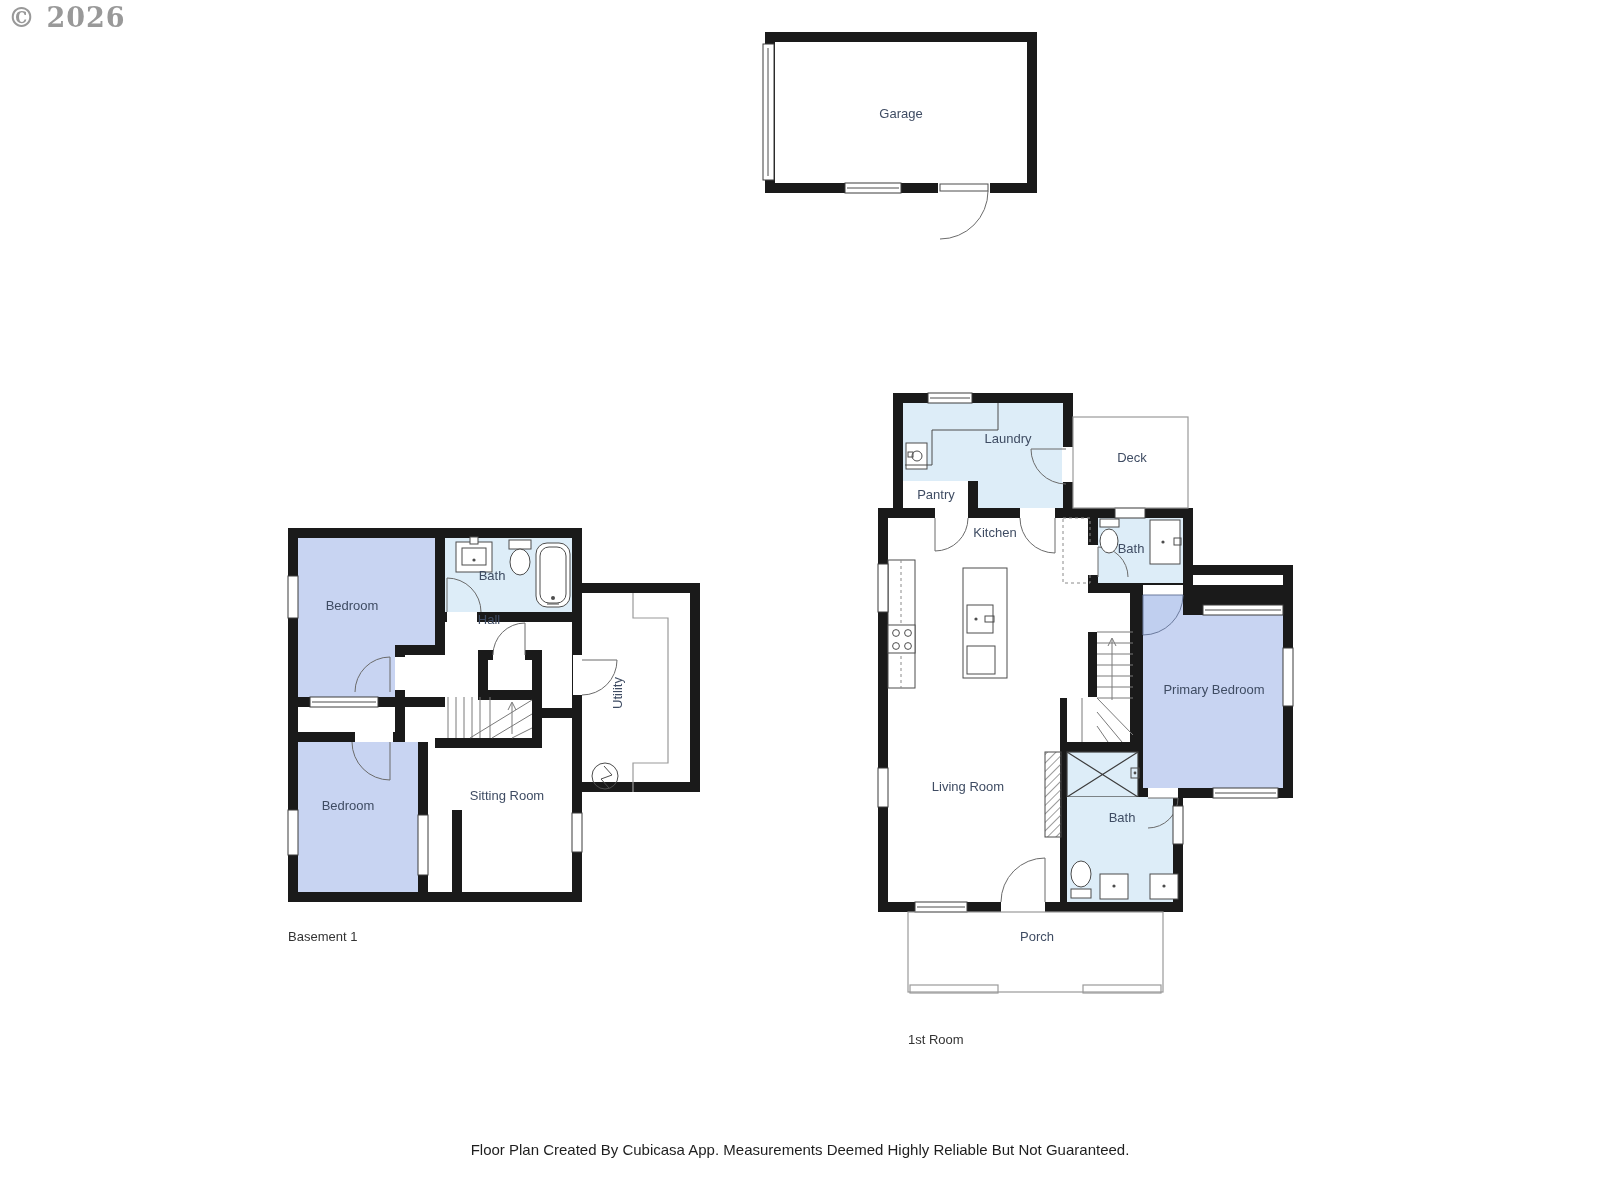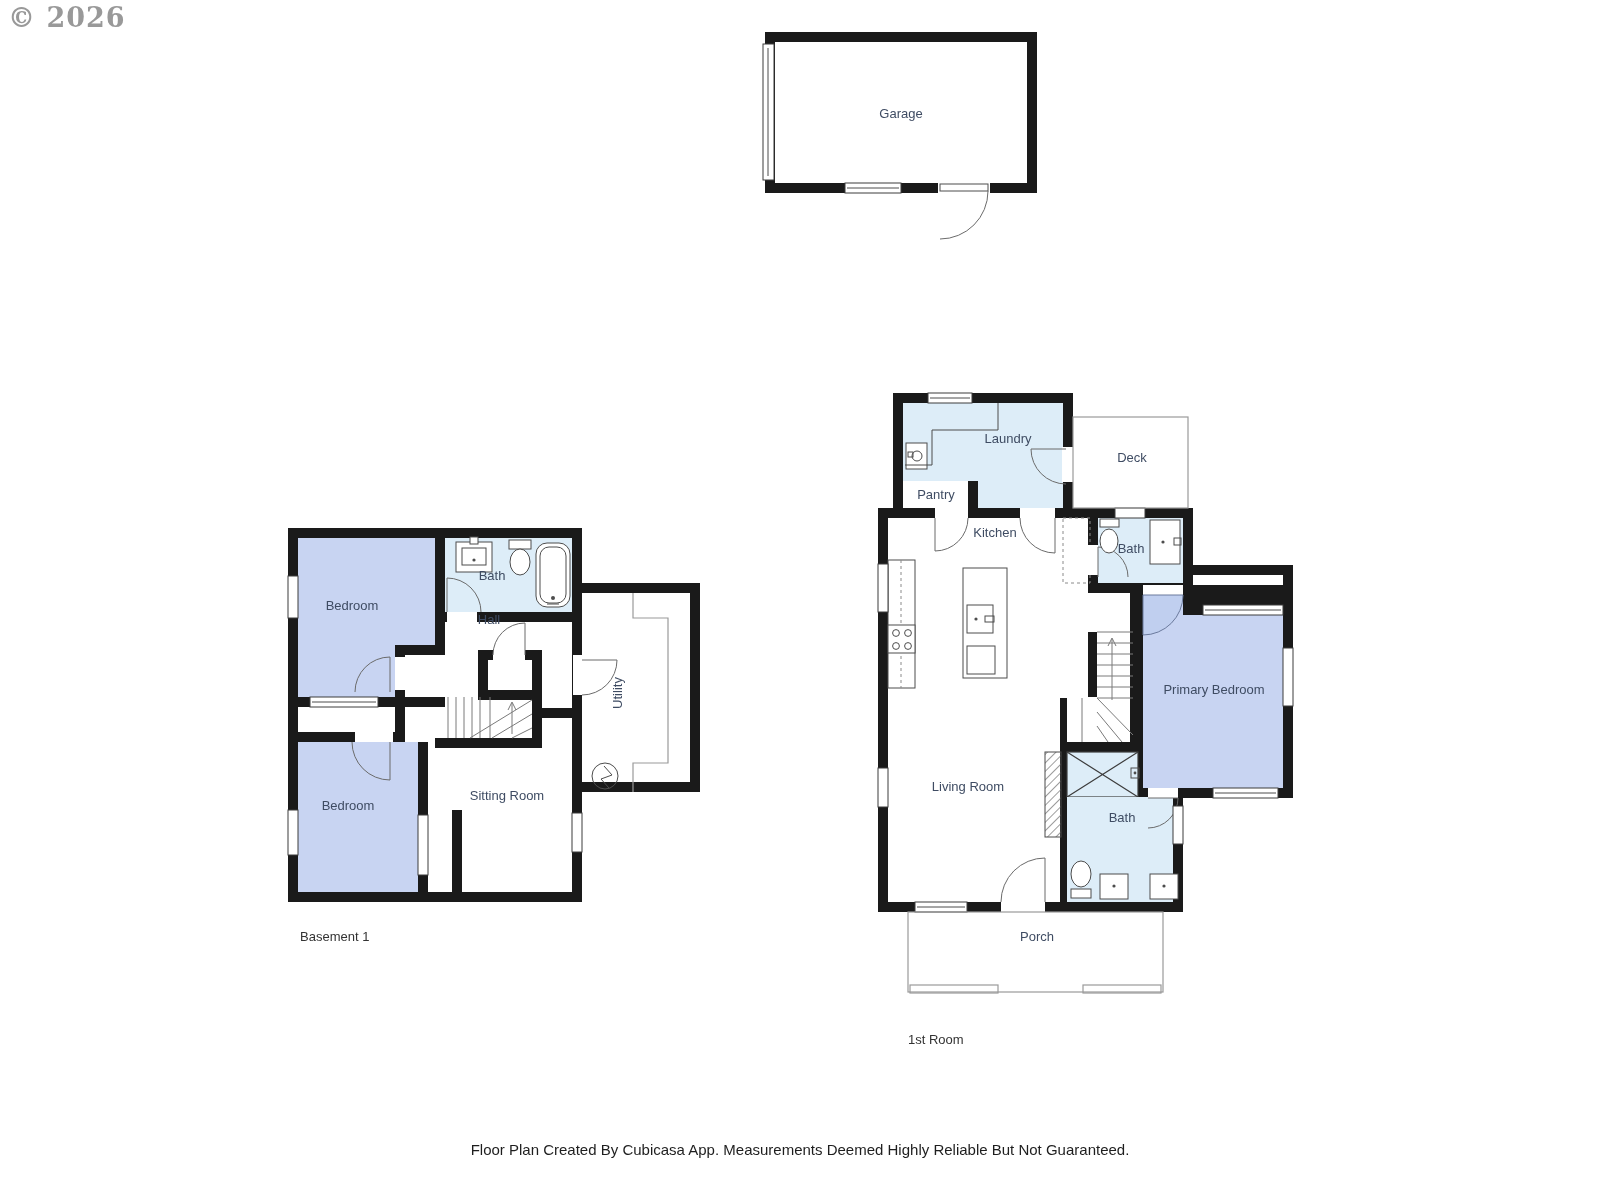"Basement 1" .cap-basement { left: 300px -> 288px }
